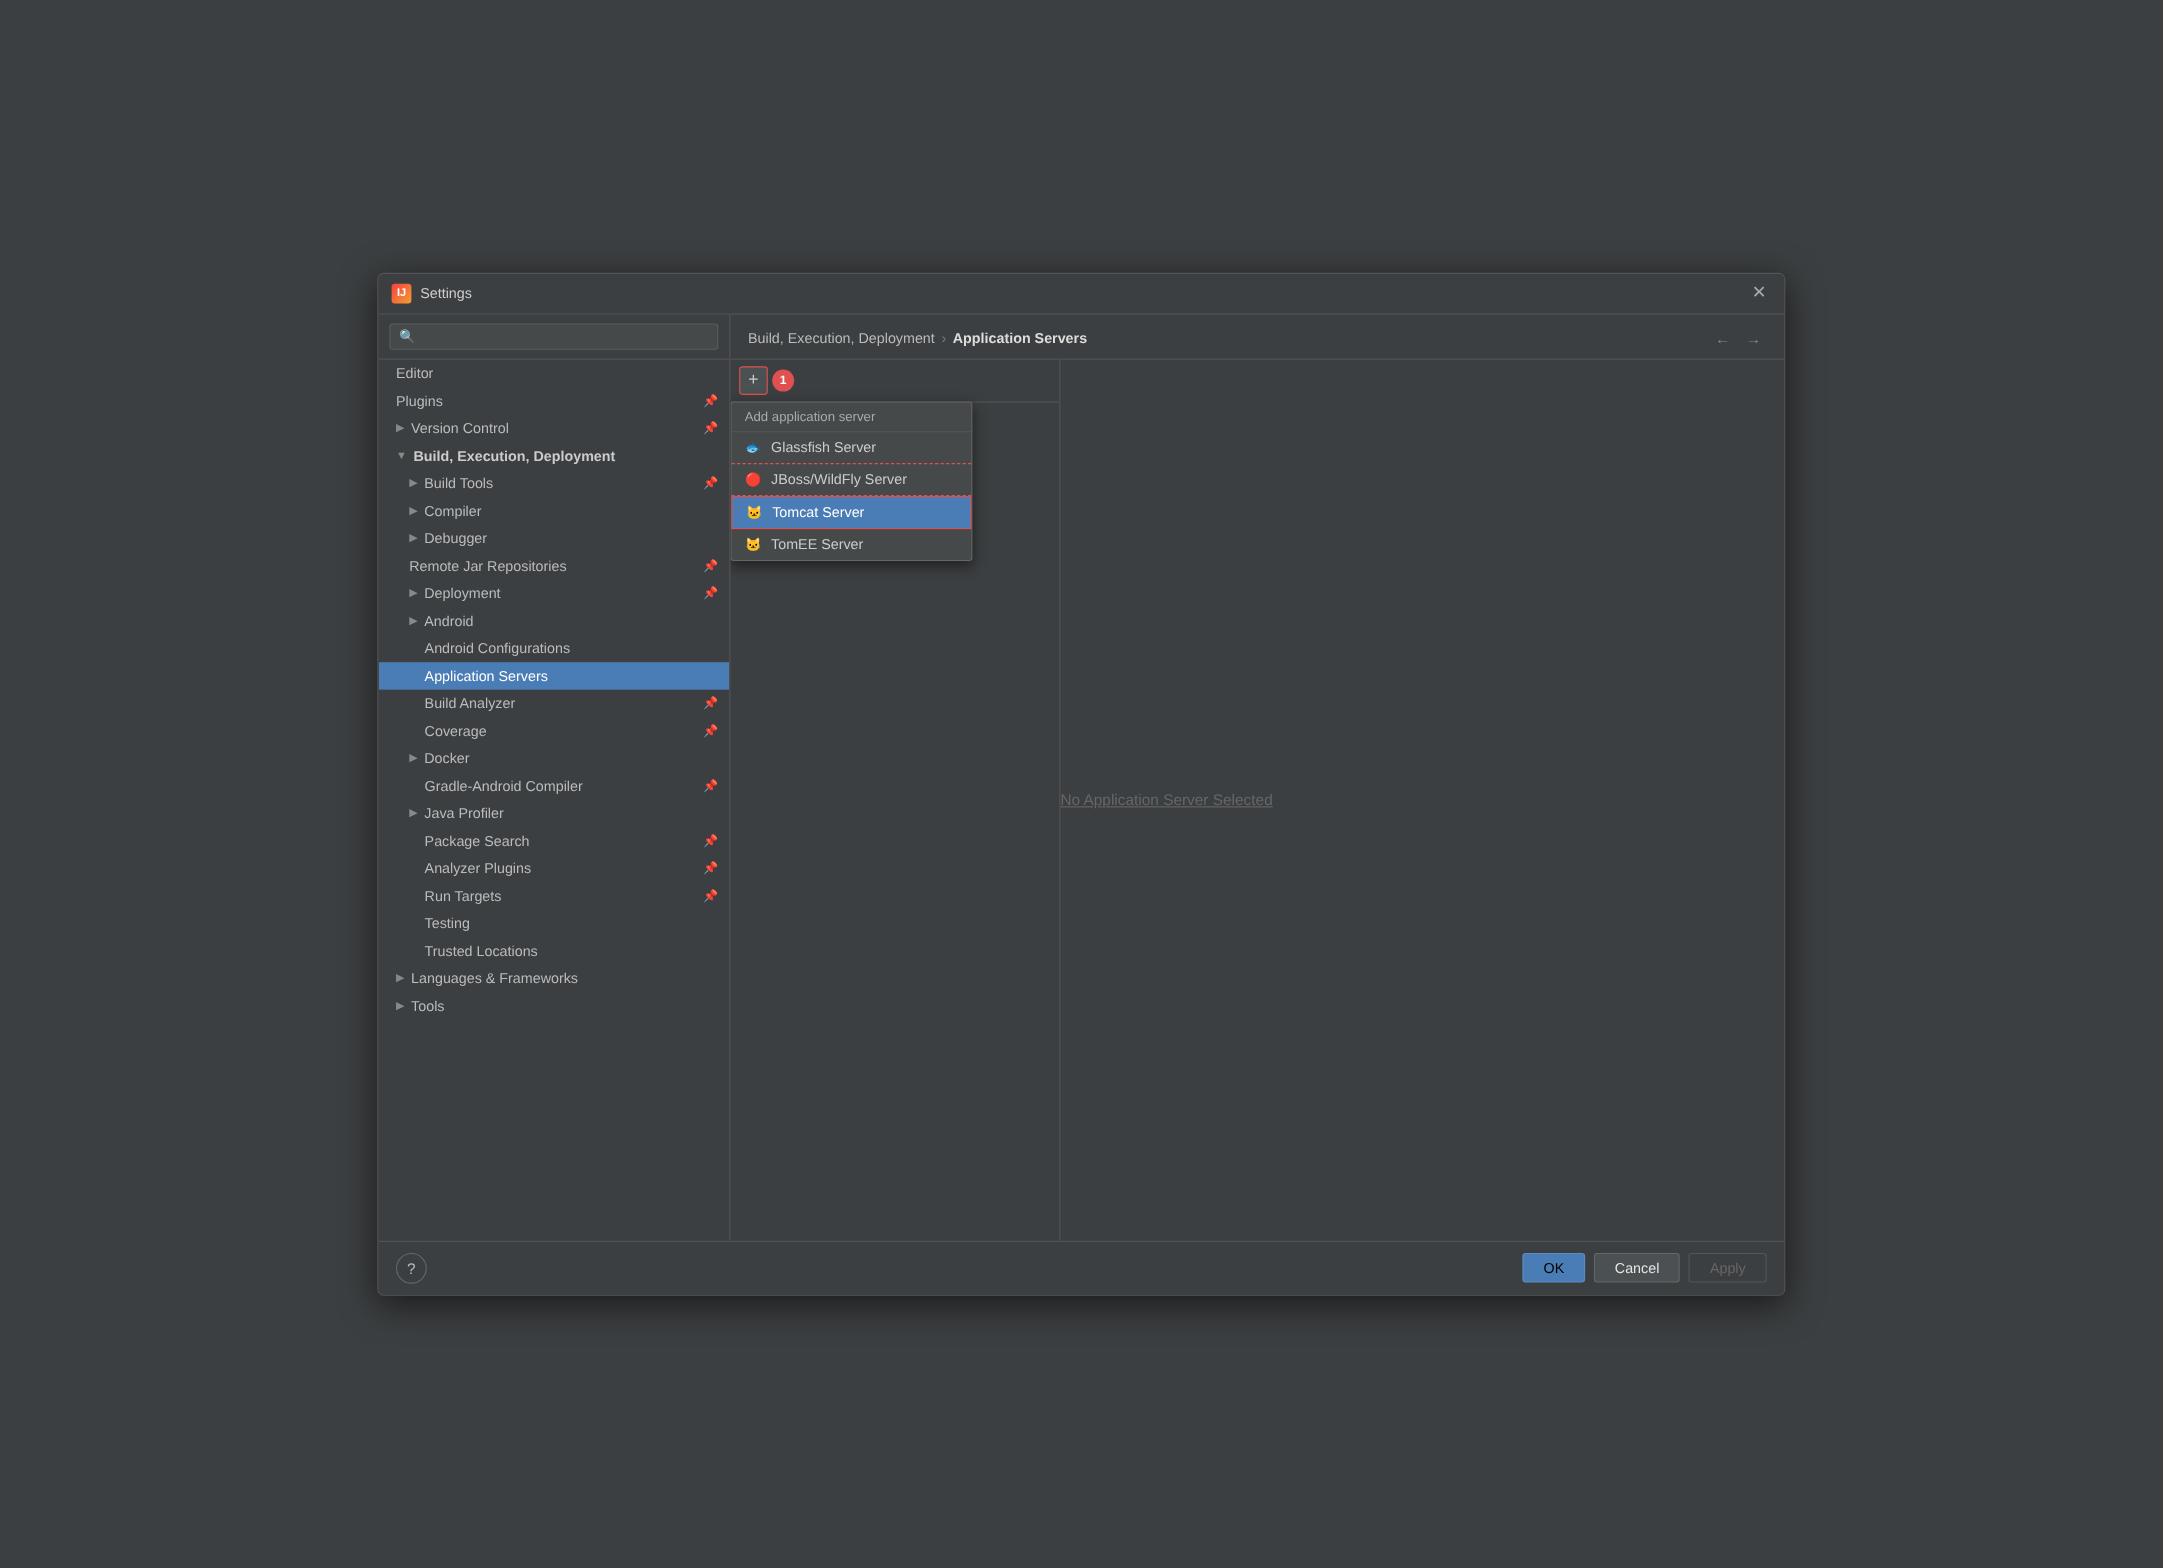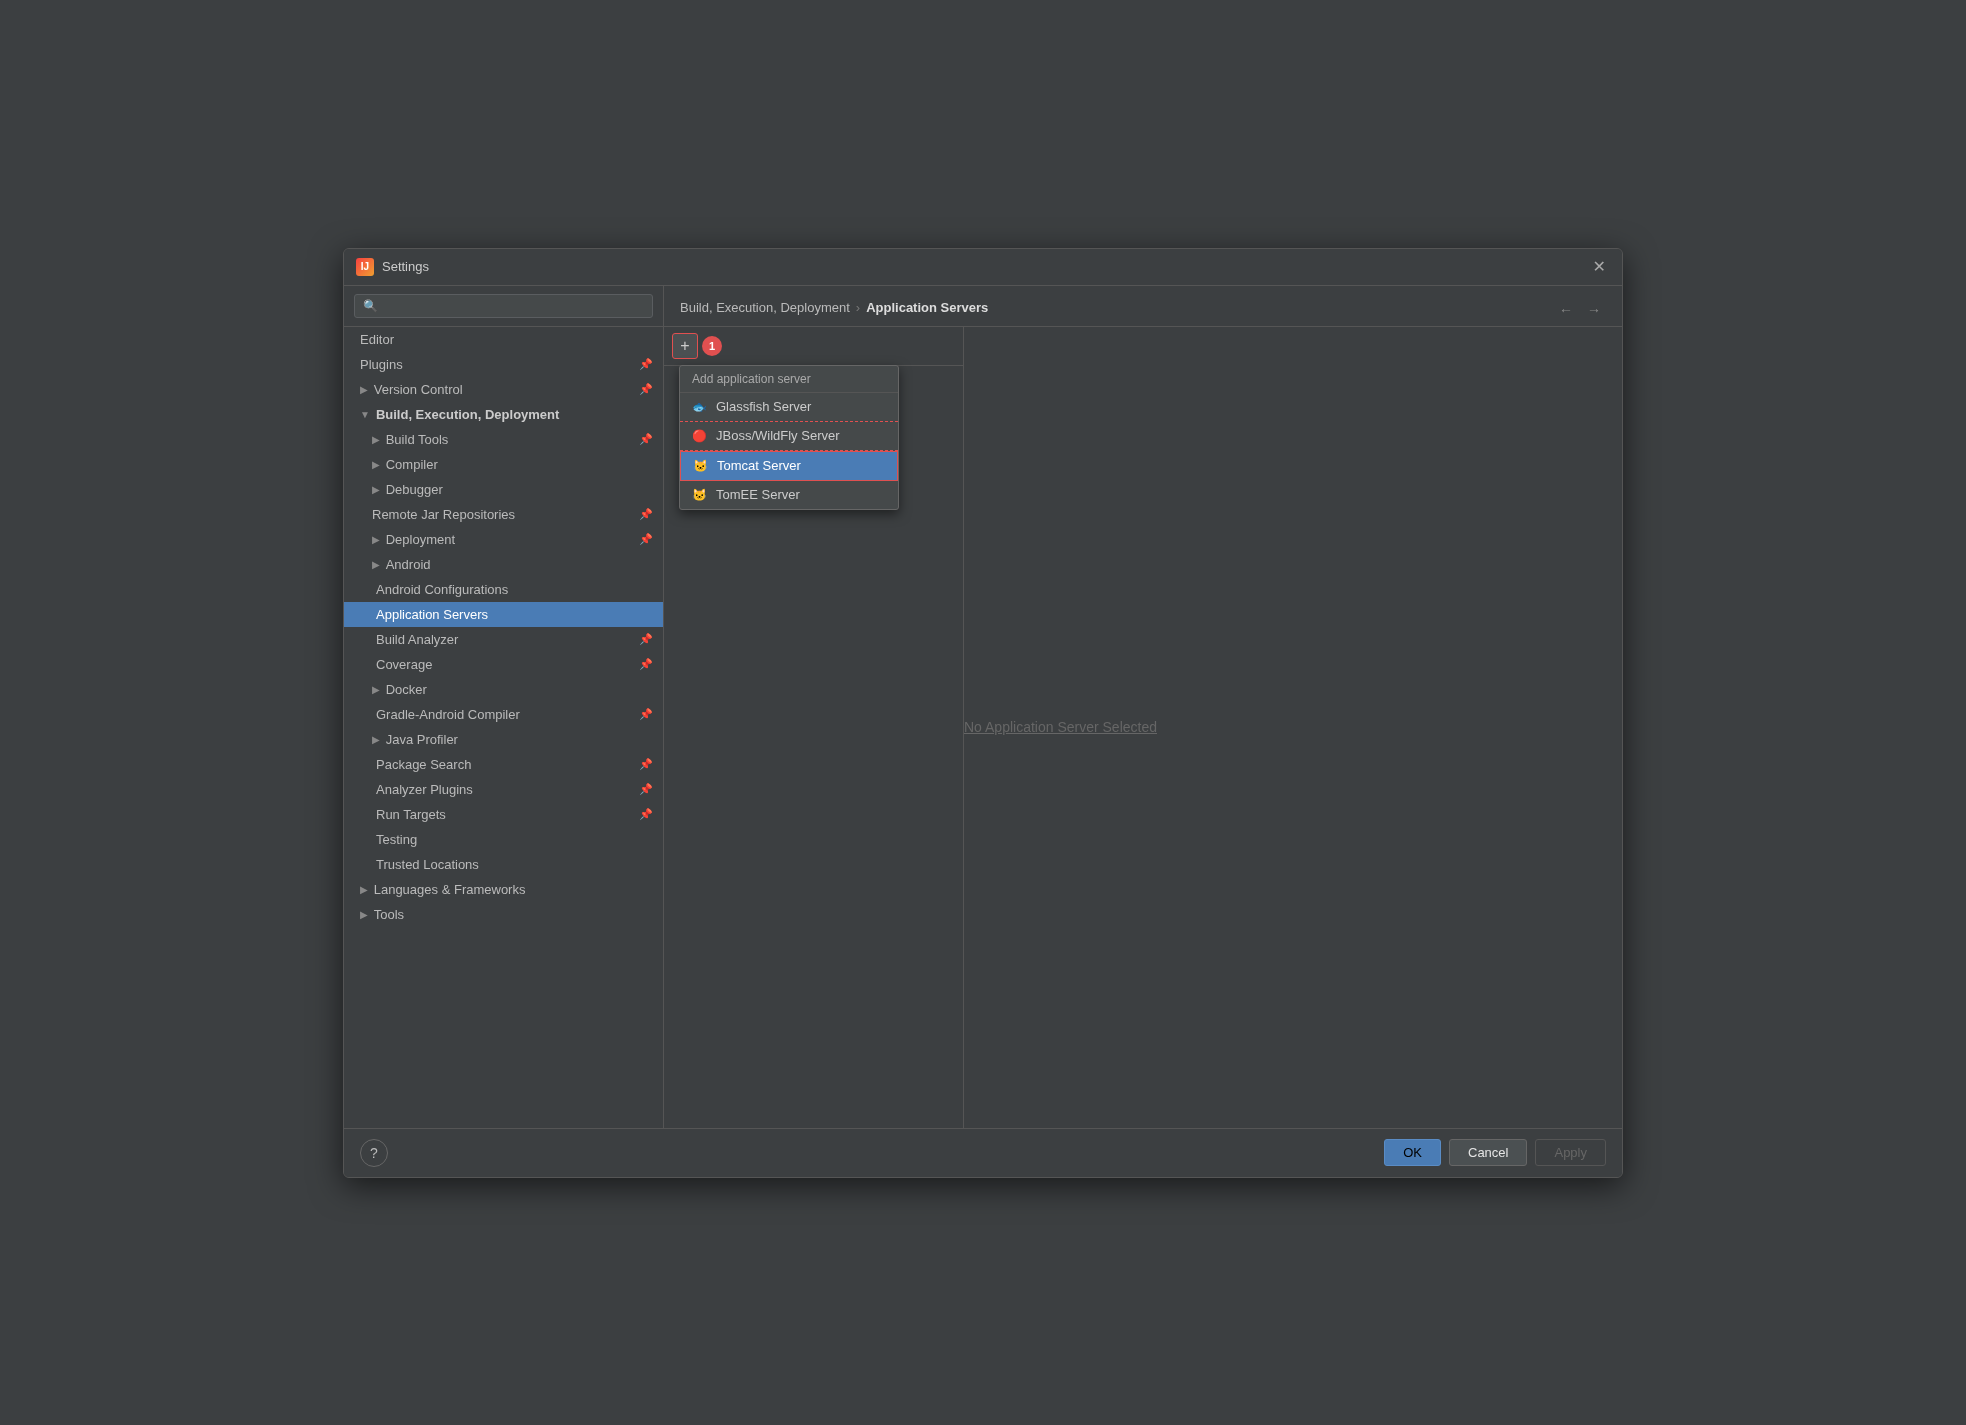"Add application server" .dropdown-menu { left: 15px -> 0 }
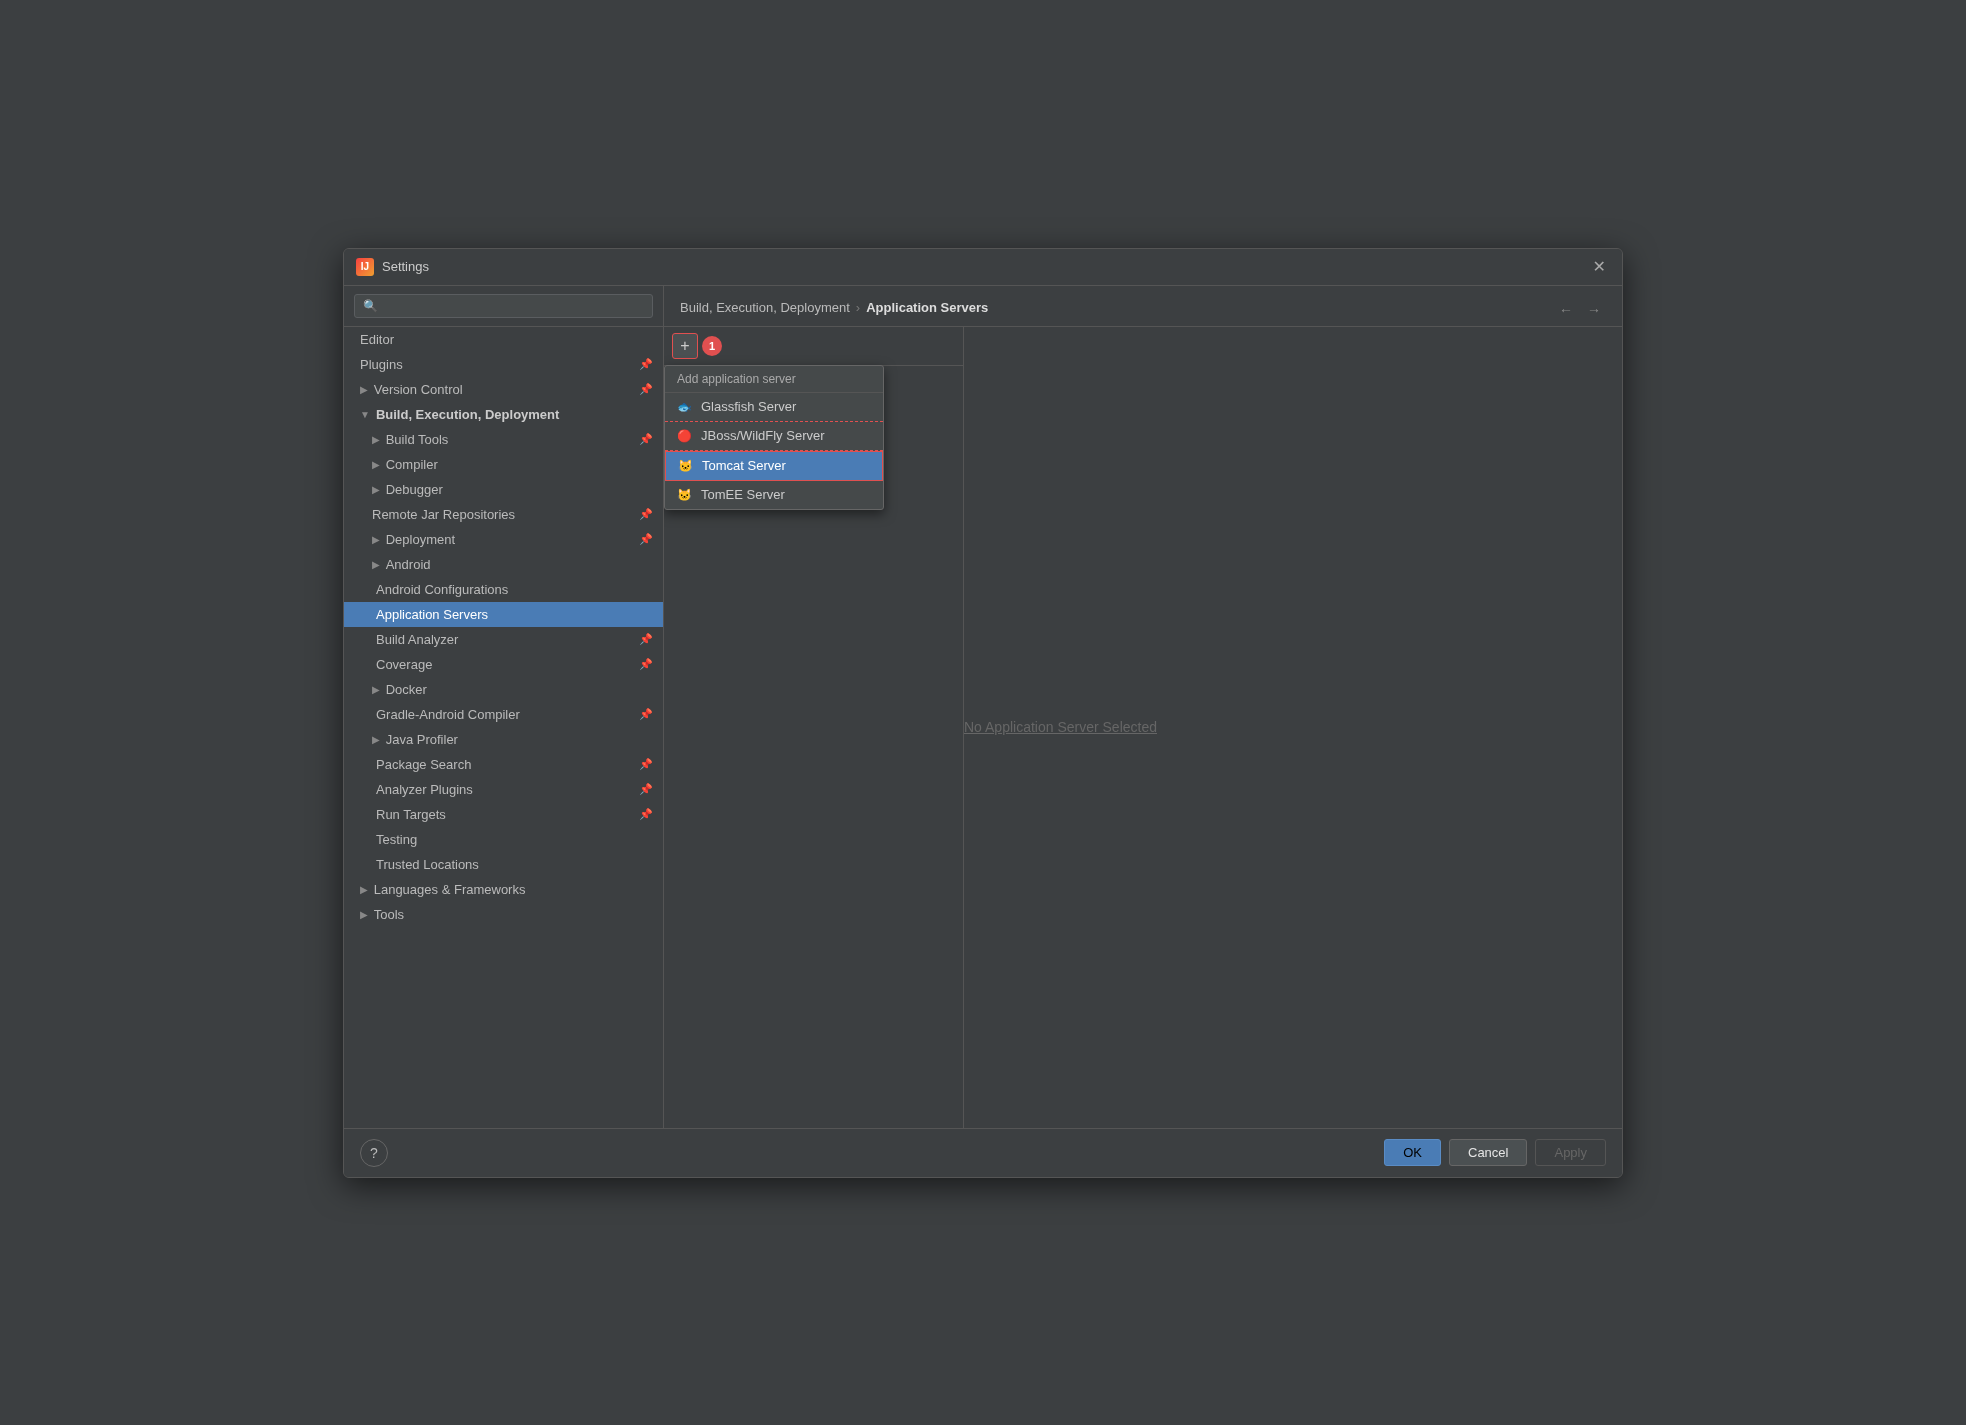"Android Configurations" .indent2 { padding-left: 32px -> 42px }
